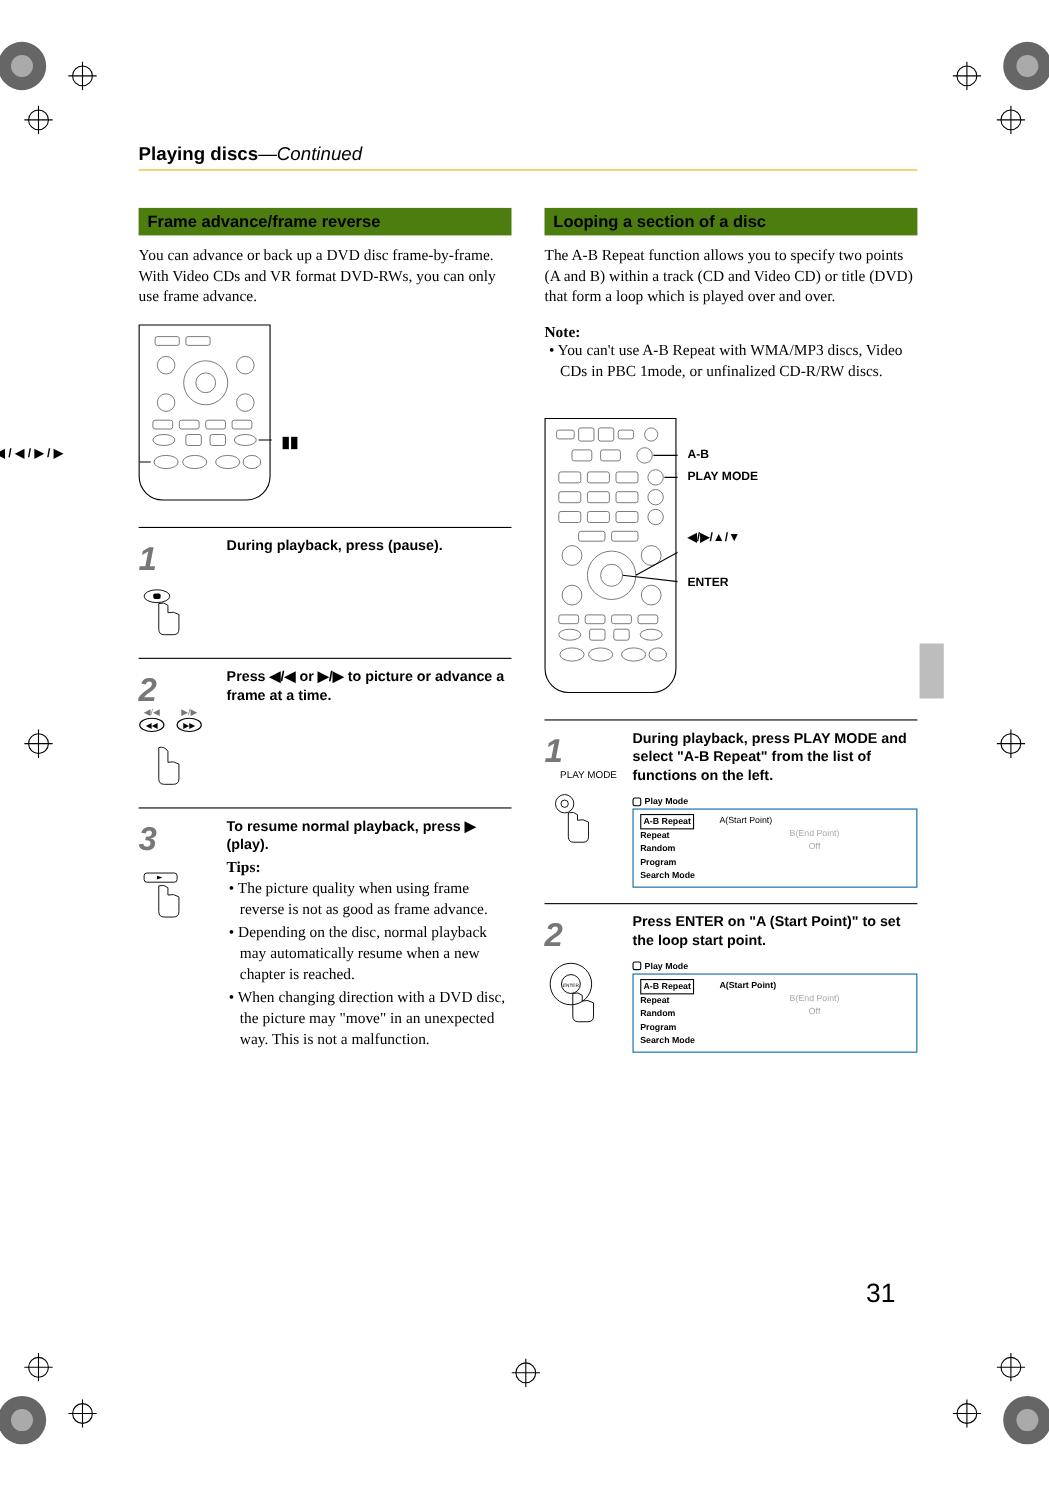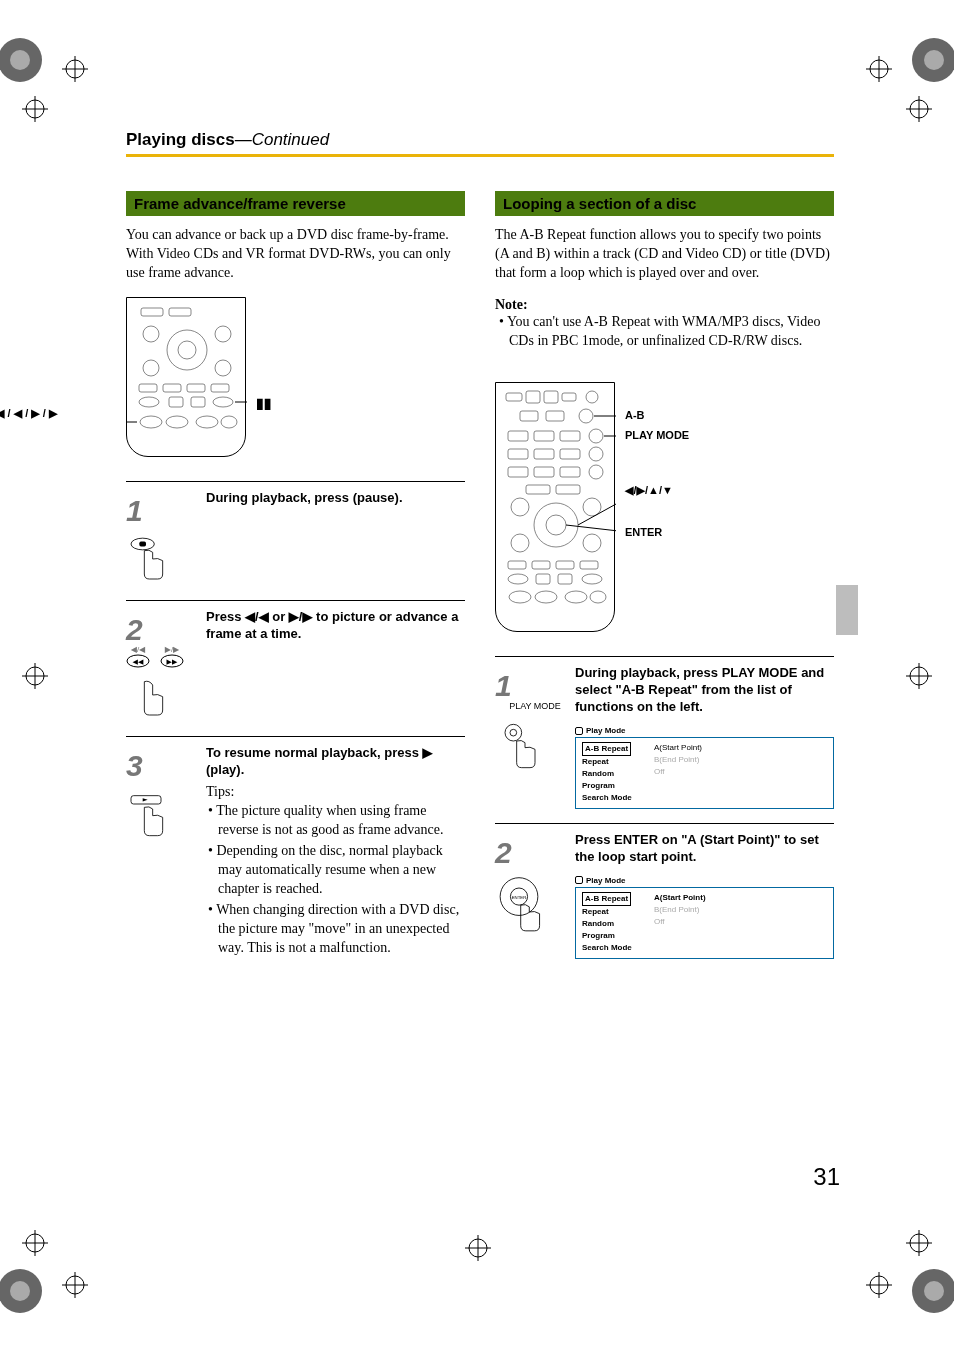"Playing discs—Continued" .header-title { border-bottom: 3px solid #eab308 -> 1px solid #eab308 }
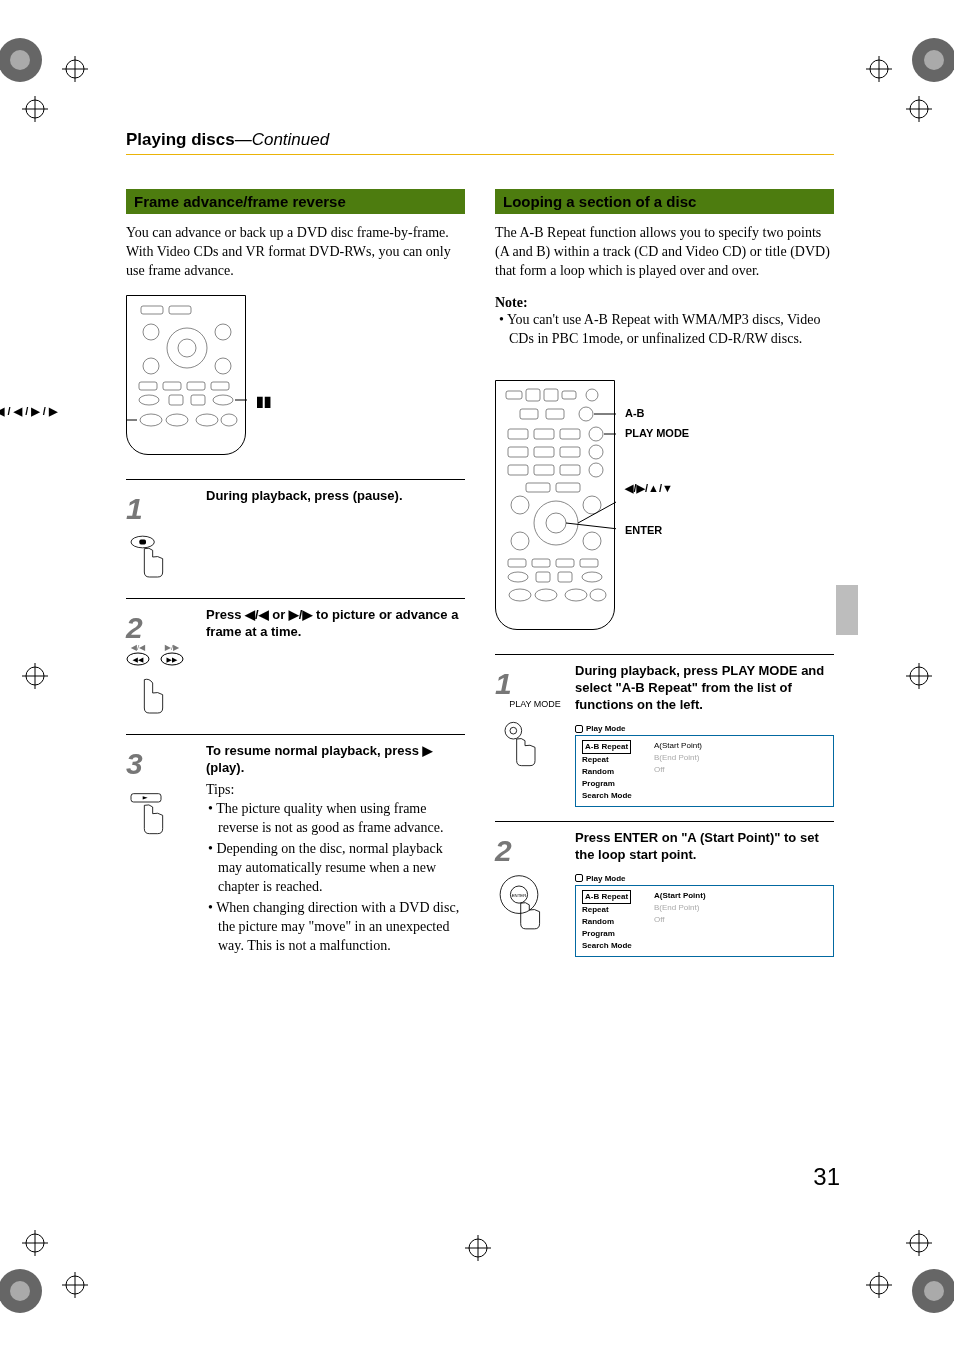"B(End Point)" .osd-right .dim { text-align: none -> center }
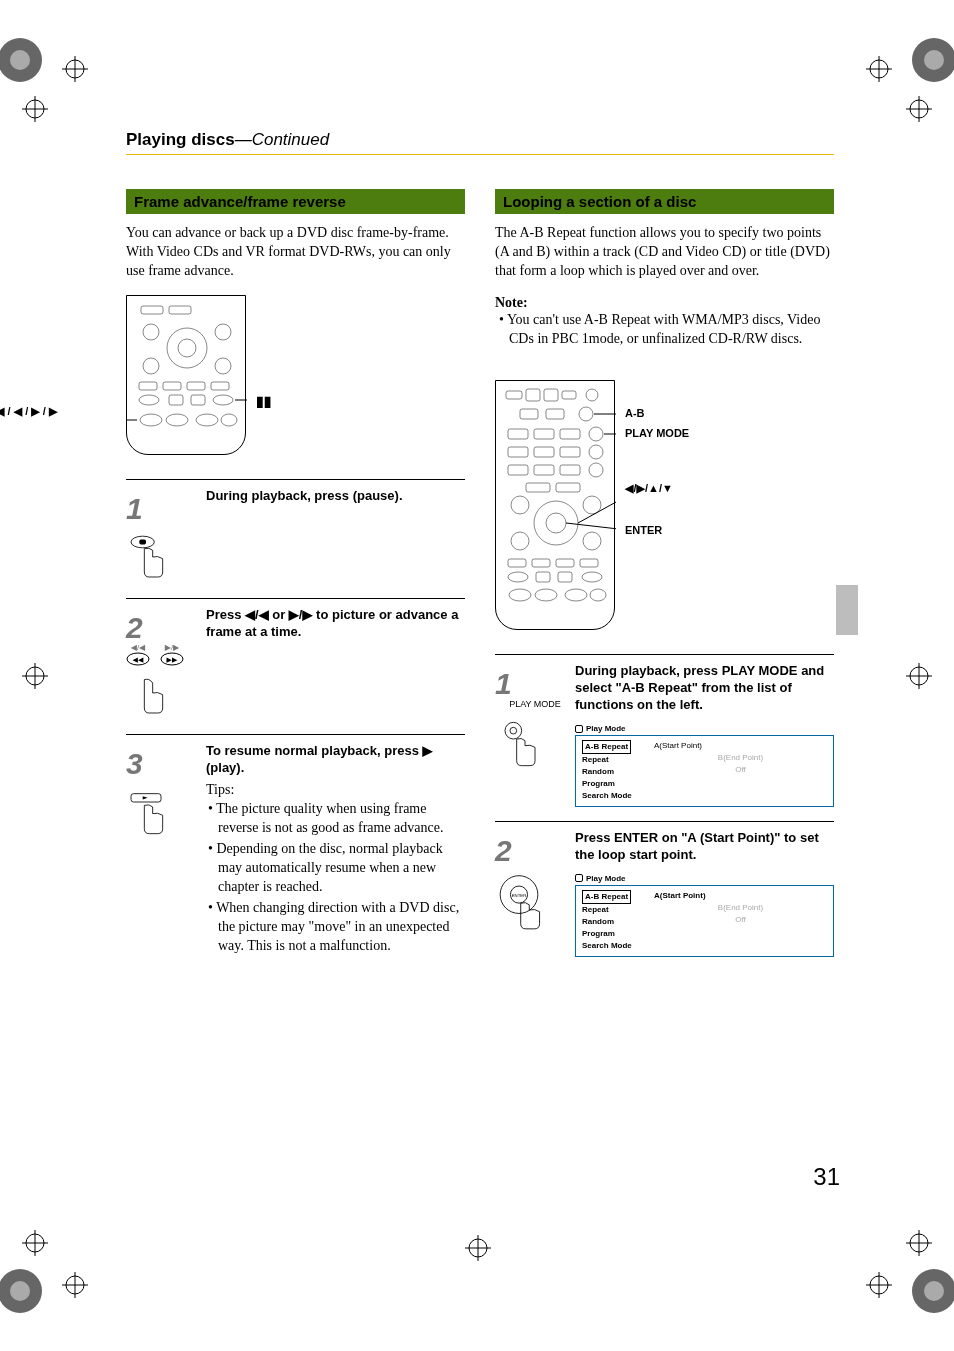"Tips:" .tips-label { font-weight: normal -> bold }
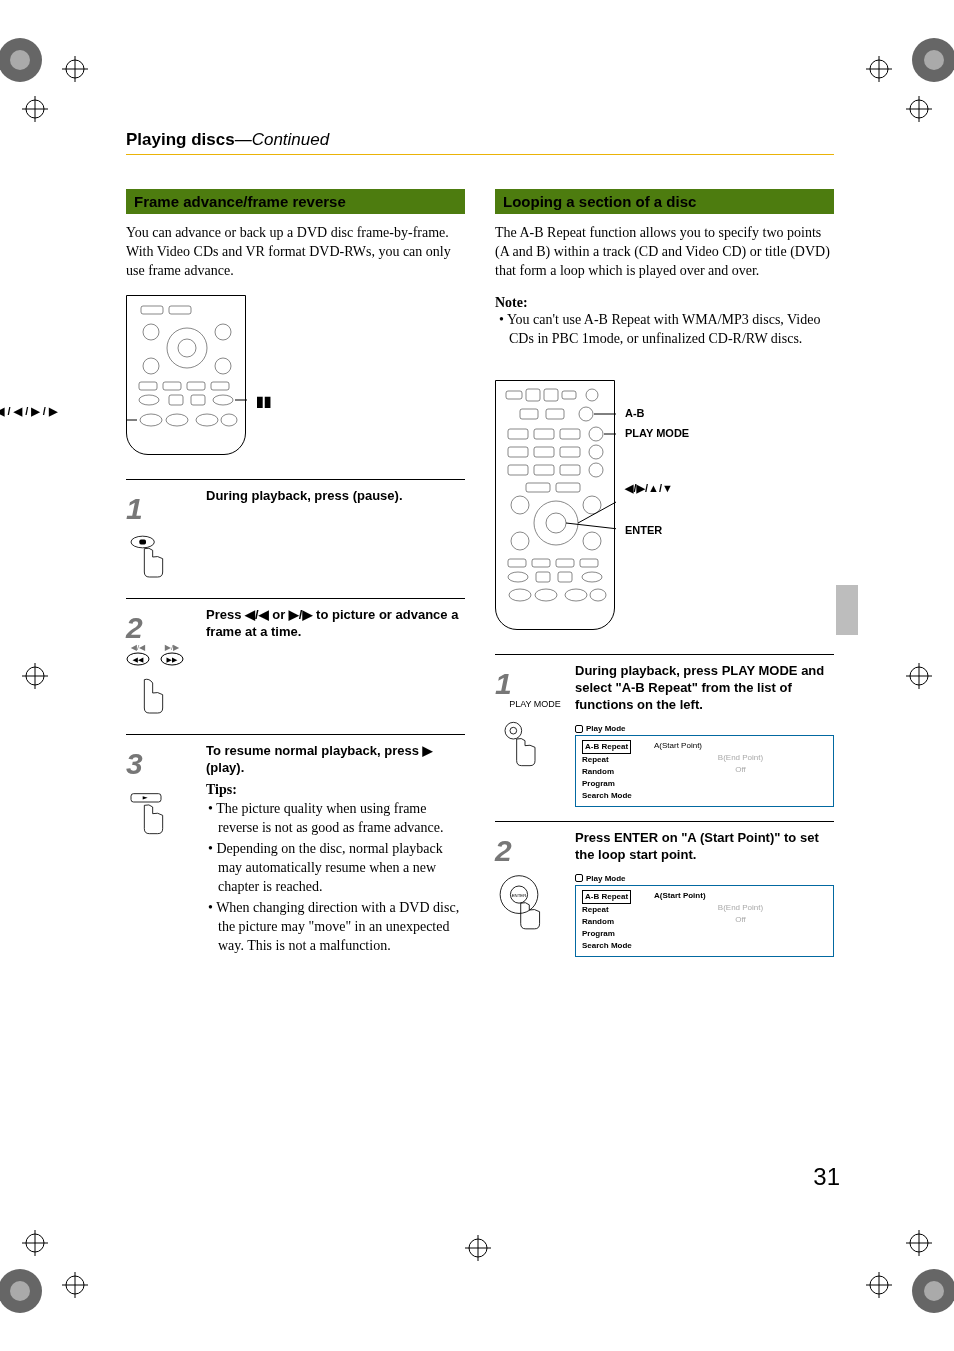"31" .page-number { right: 114px -> 140px }
